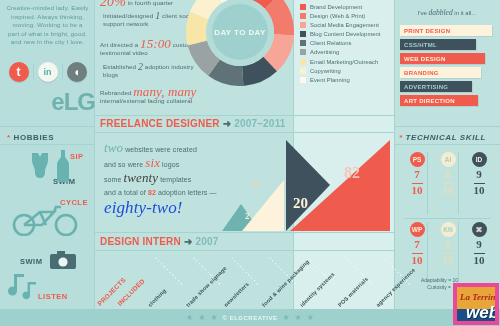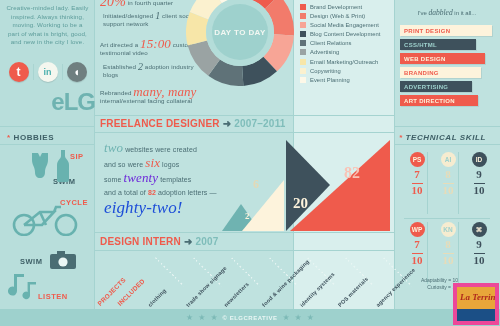"twenty" #free-text .dark { color: #6d28d9 -> #404040 }
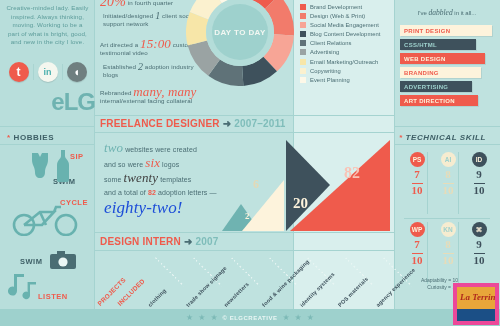"web" div.web { html: none -> <div>web</div> }
